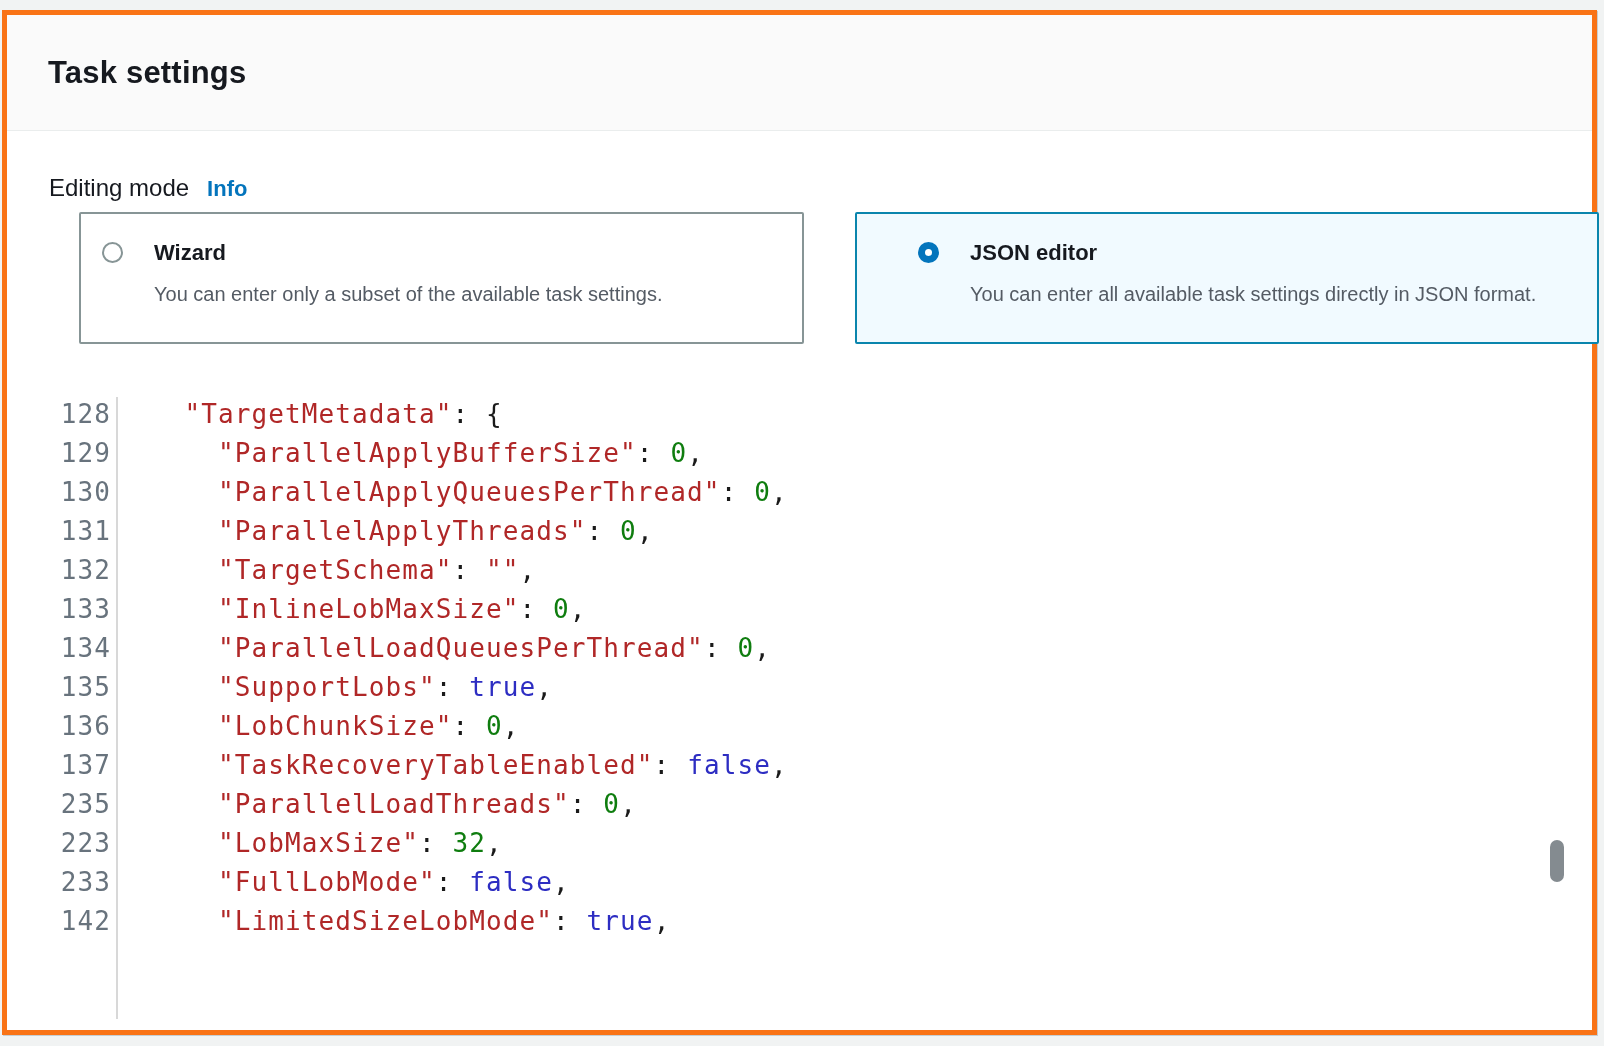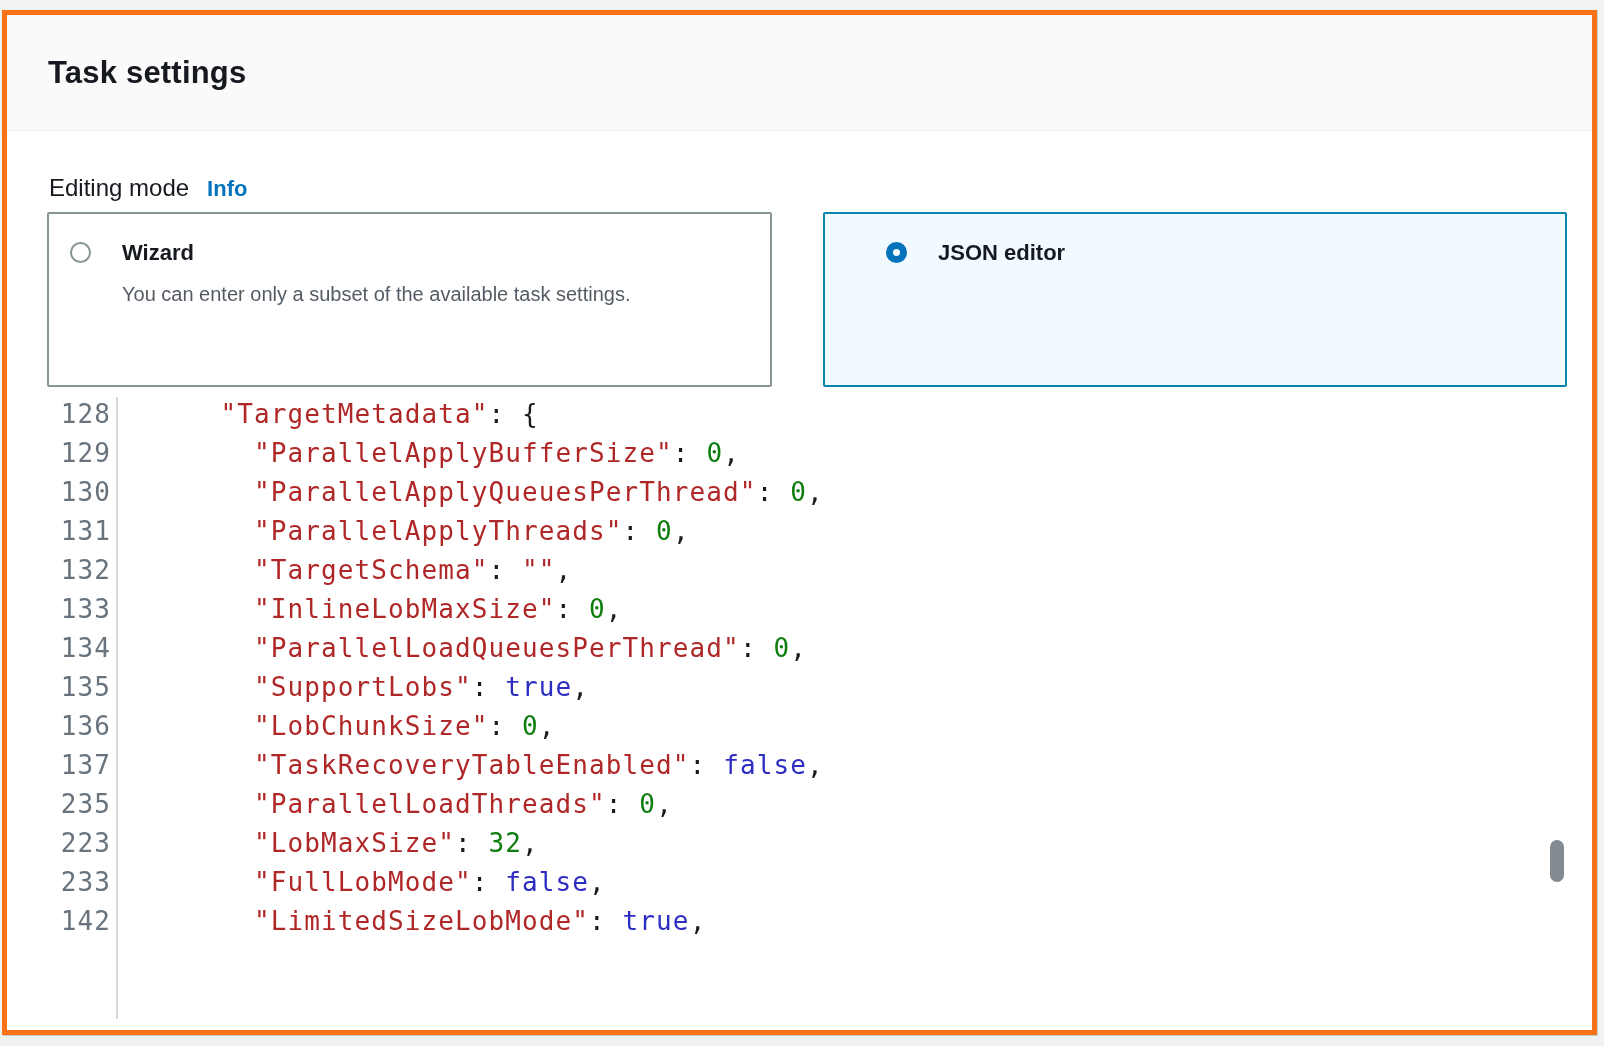"Wizard" .tile { height: 175px -> 132px; margin-left: none -> 32px }
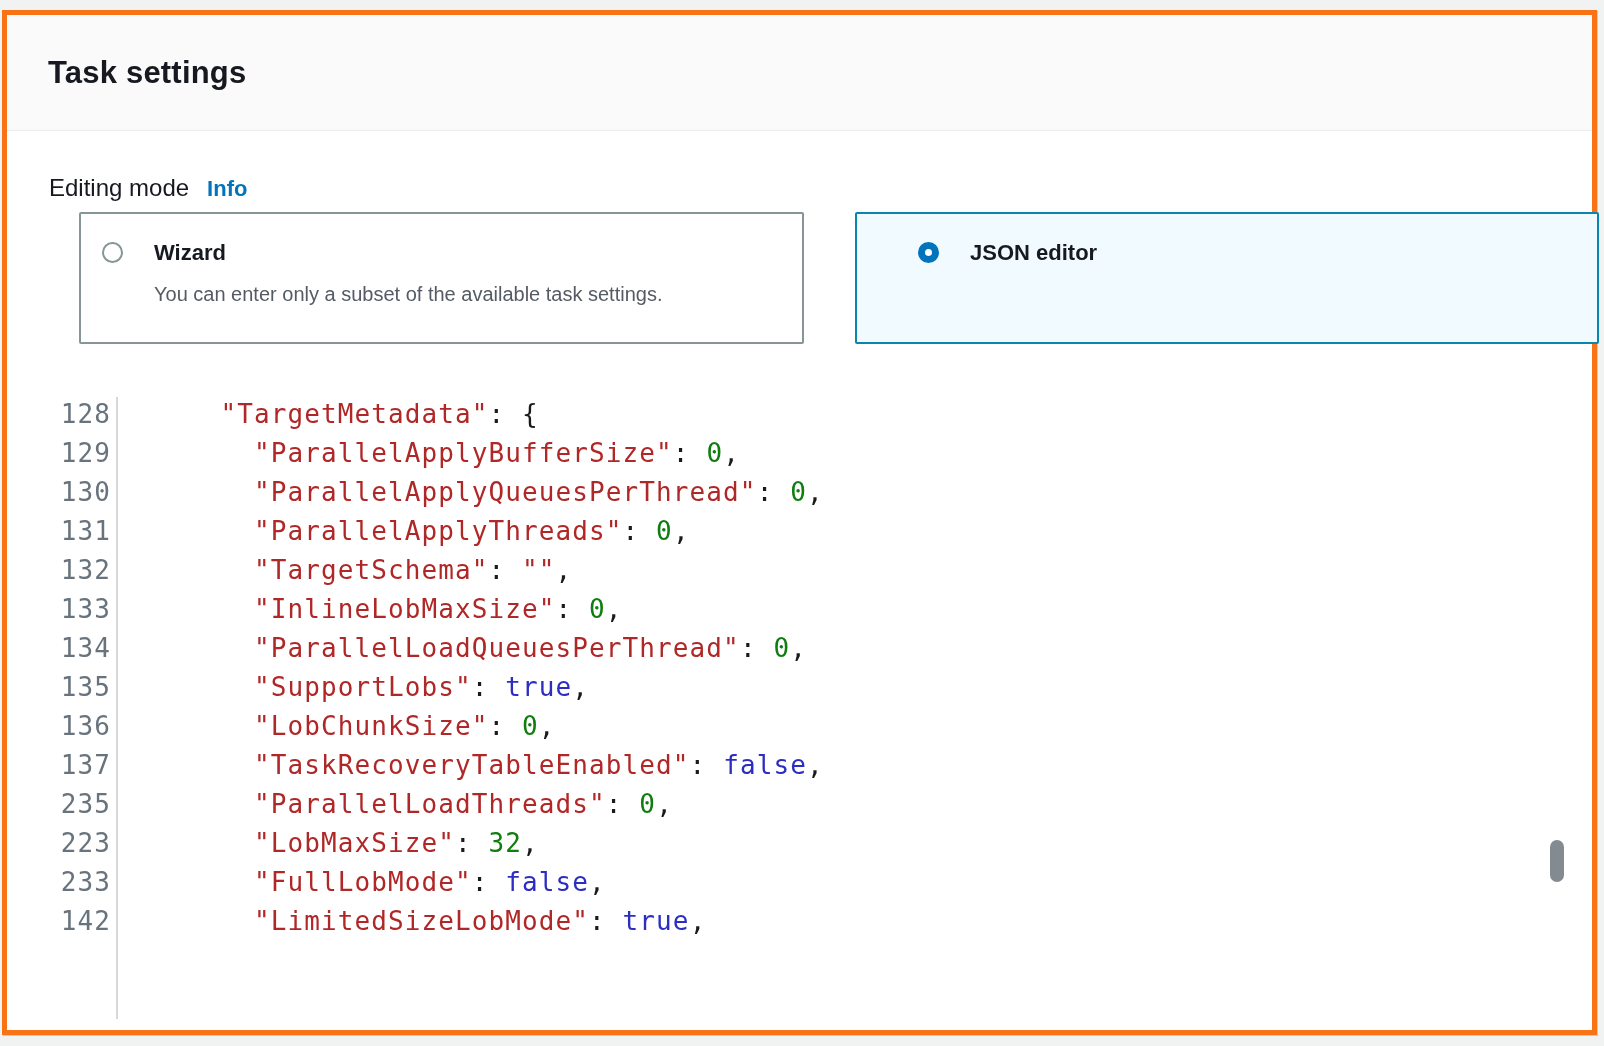"You can enter all available" div.tile-desc { html: none -> <div>You can enter all available task settings directly in JSON format.</div> }
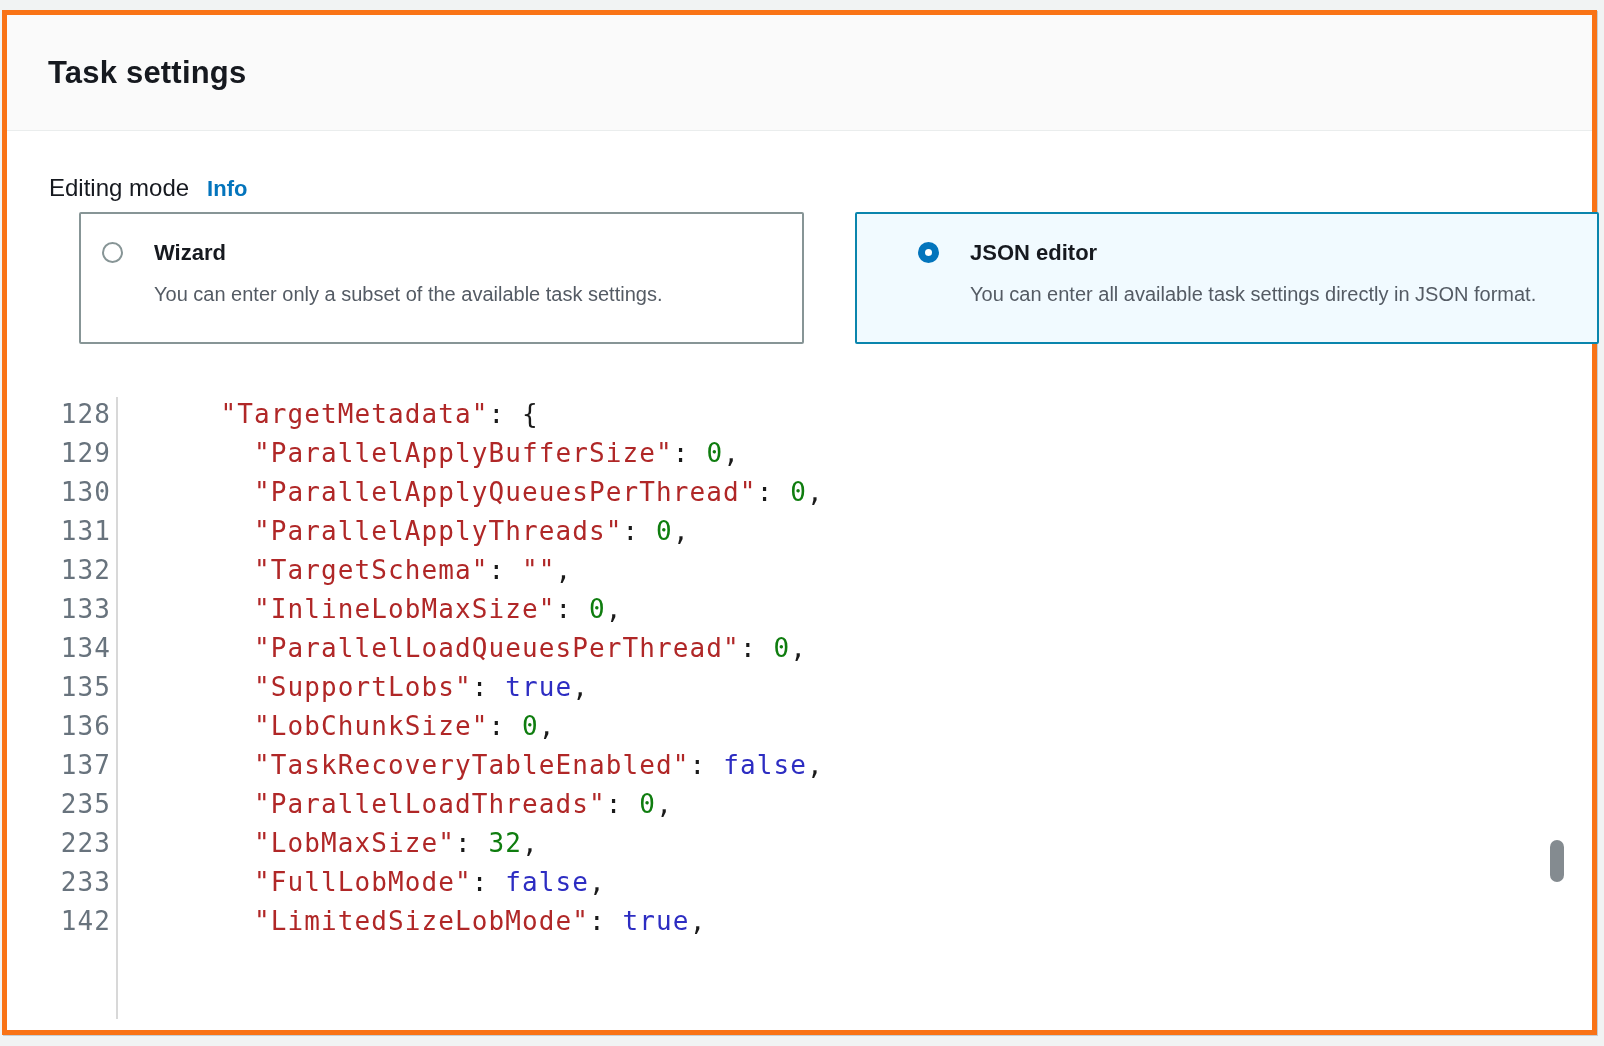"128" .code-line { gap: 36px -> none }
